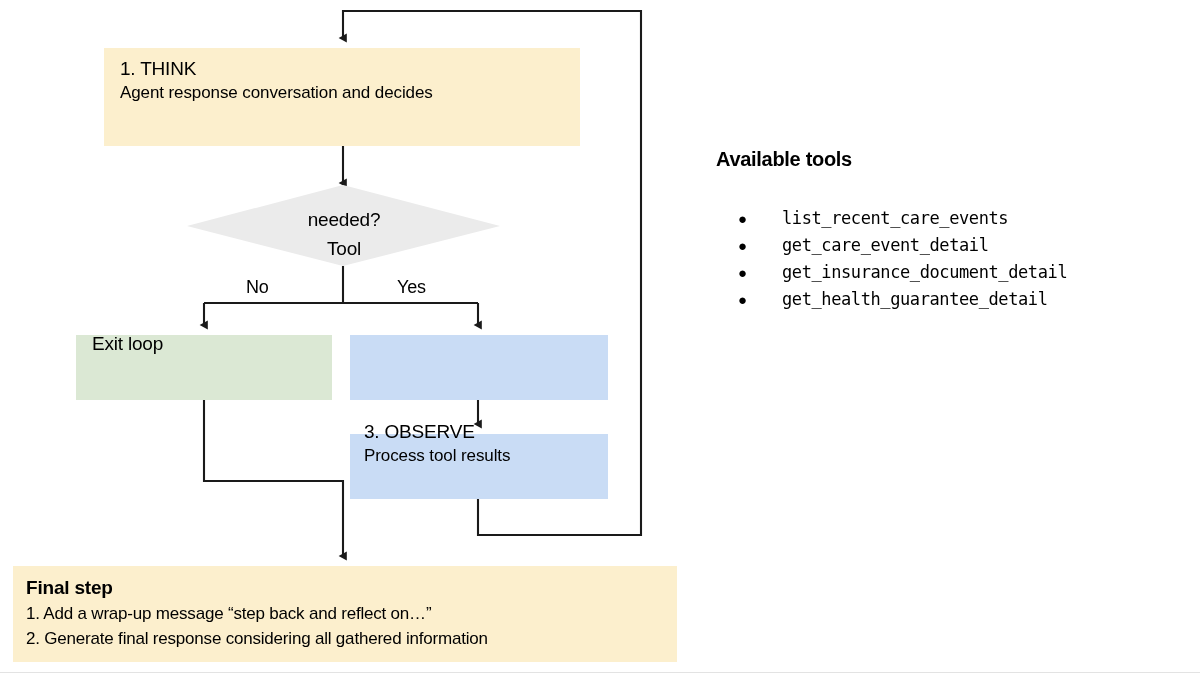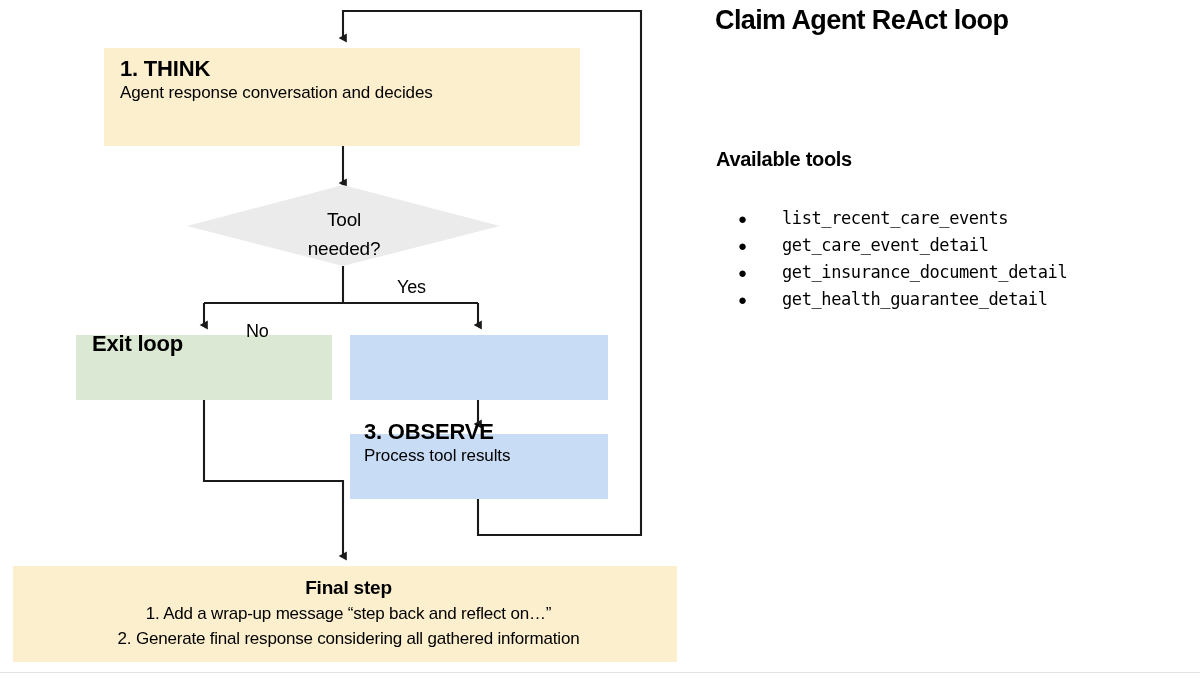"Claim Agent ReAct loop" div { html: <div>Claim Agent ReAct loop</div> -> none }
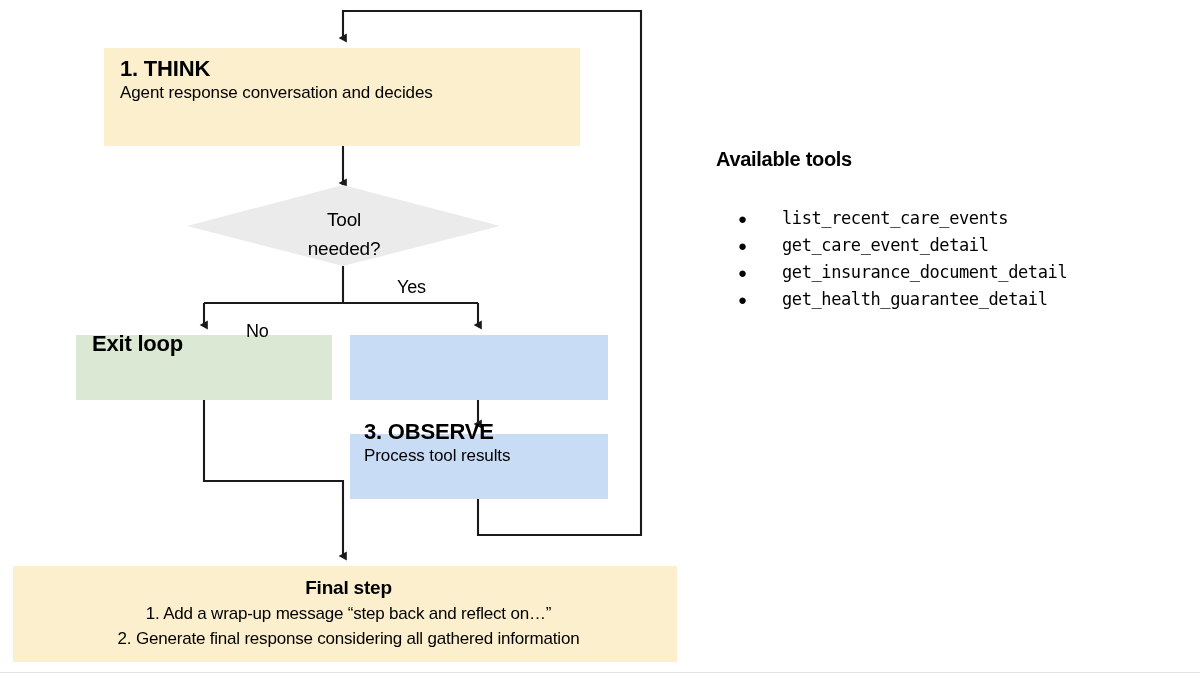"1. THINK" .n-title { font-size: 22px -> 19px; font-weight: bold -> normal }
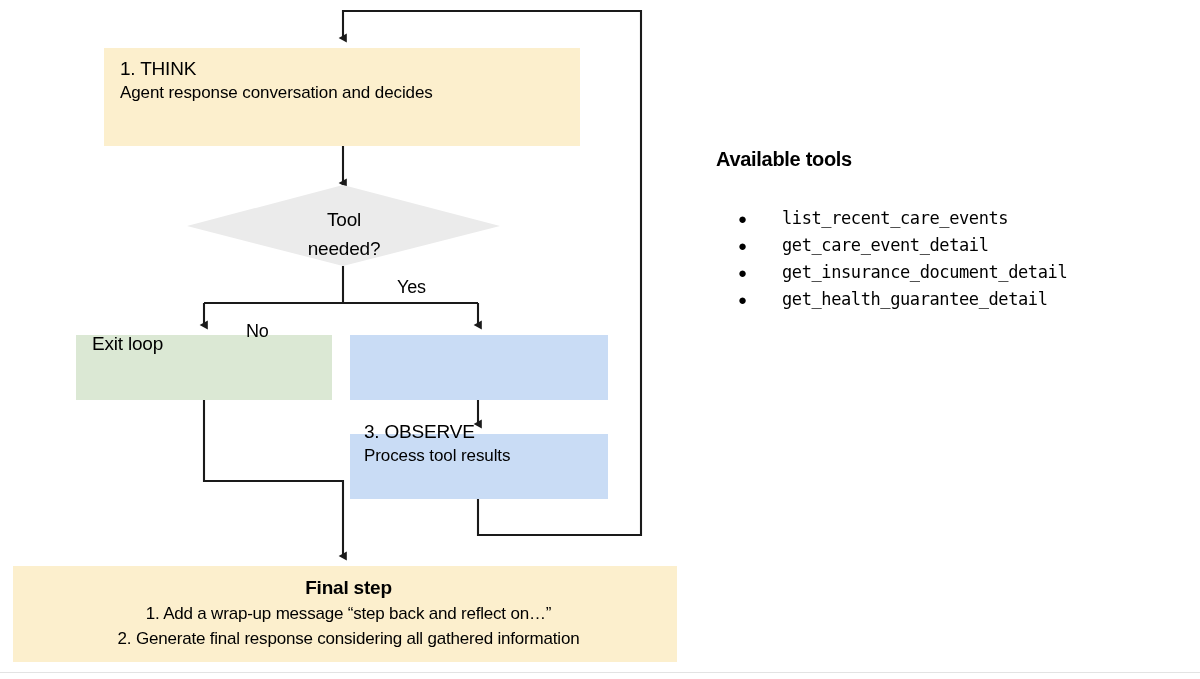"Tool" div { order: before "needed?" -> after "needed?" }
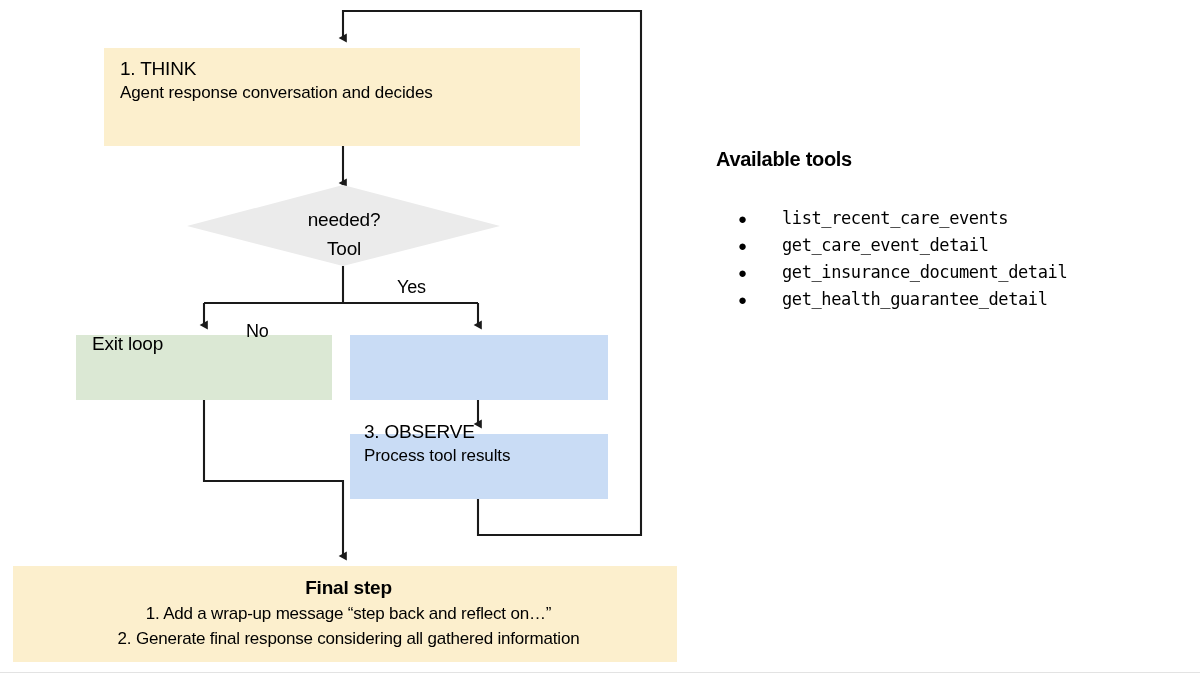"No" #label-no { margin-top: 44px -> none }
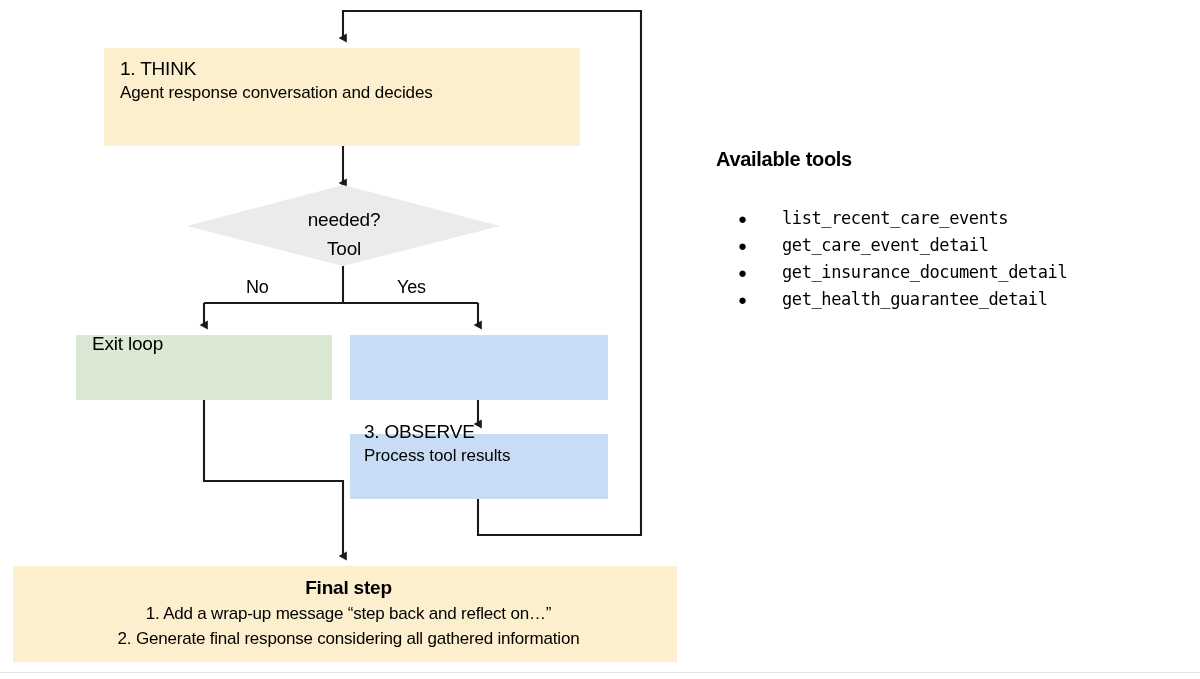"Final step" #final-text { text-align: center -> none }
